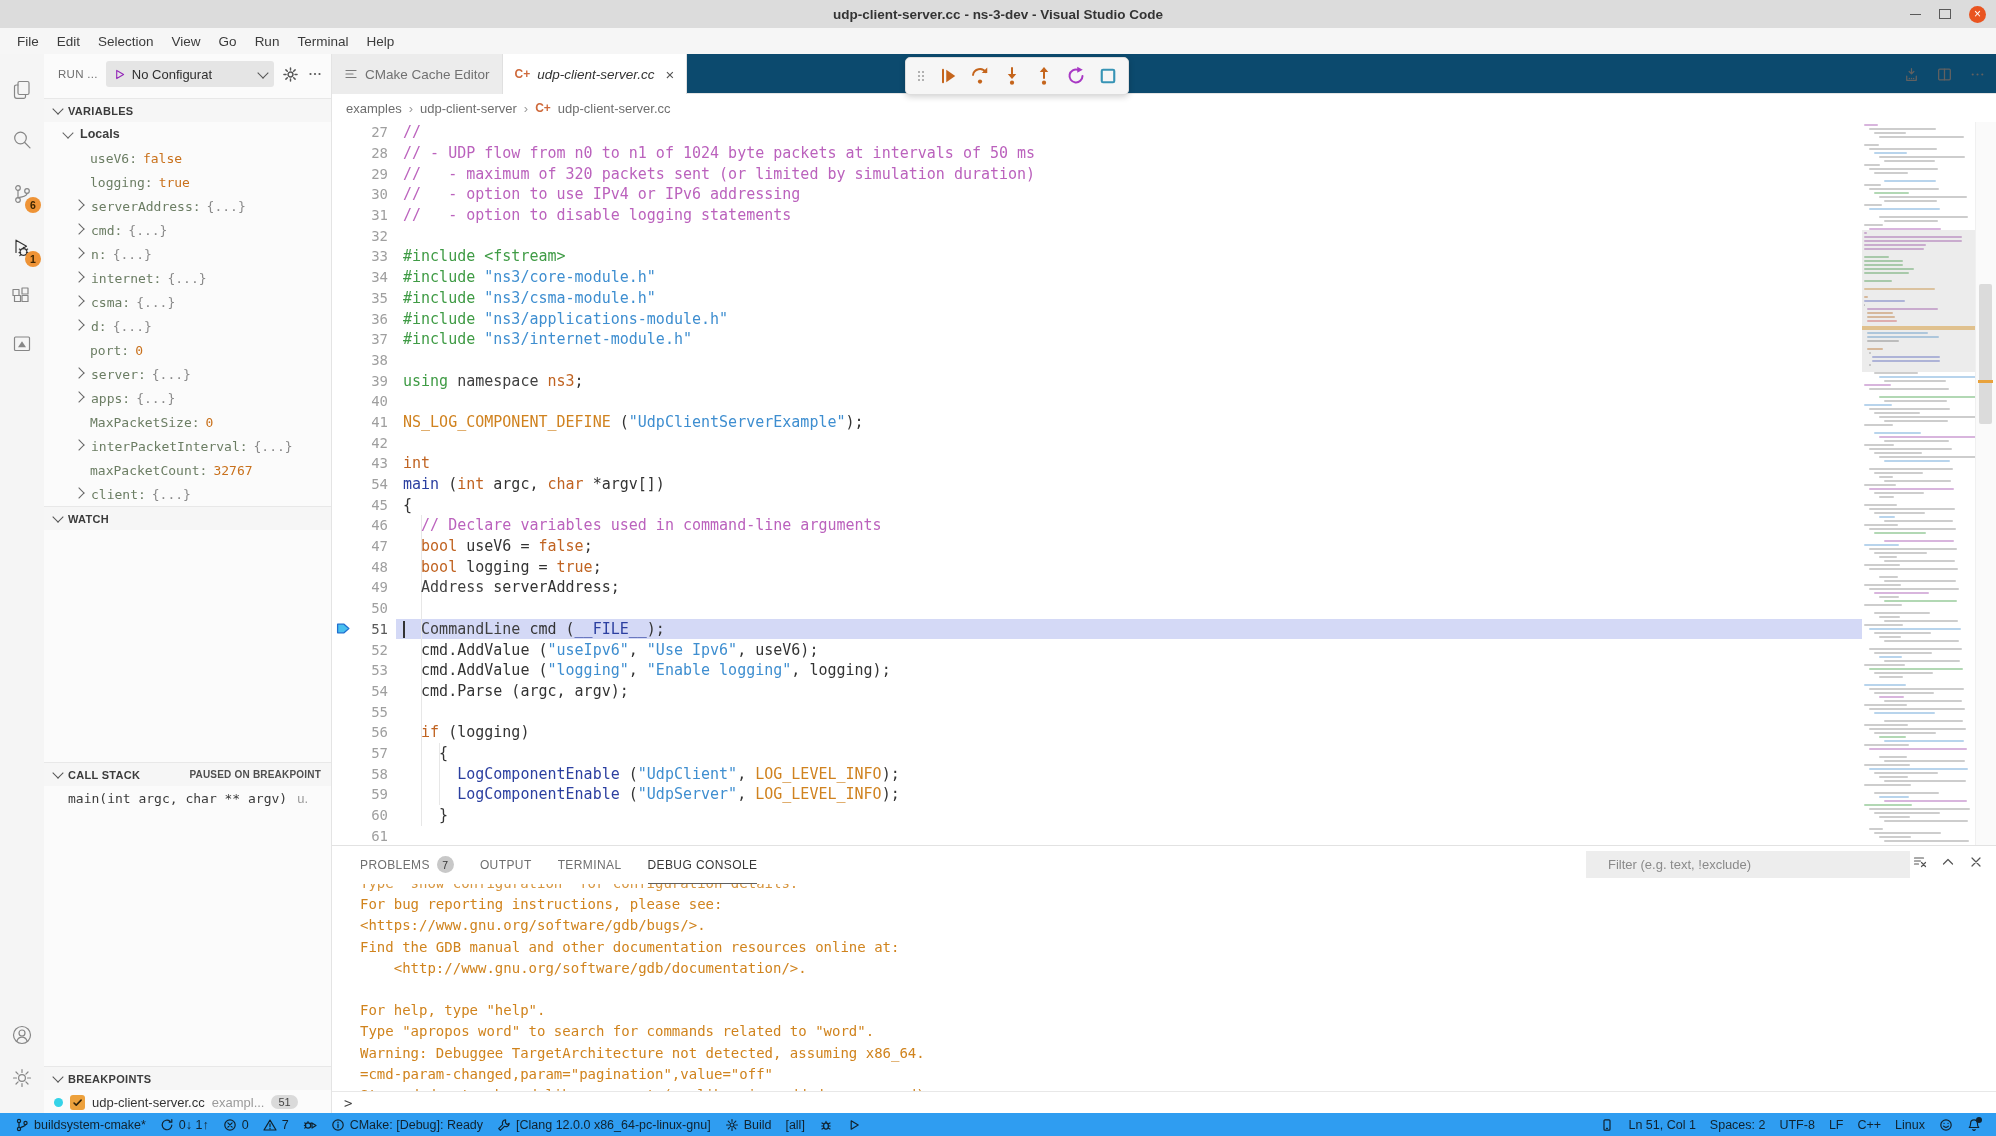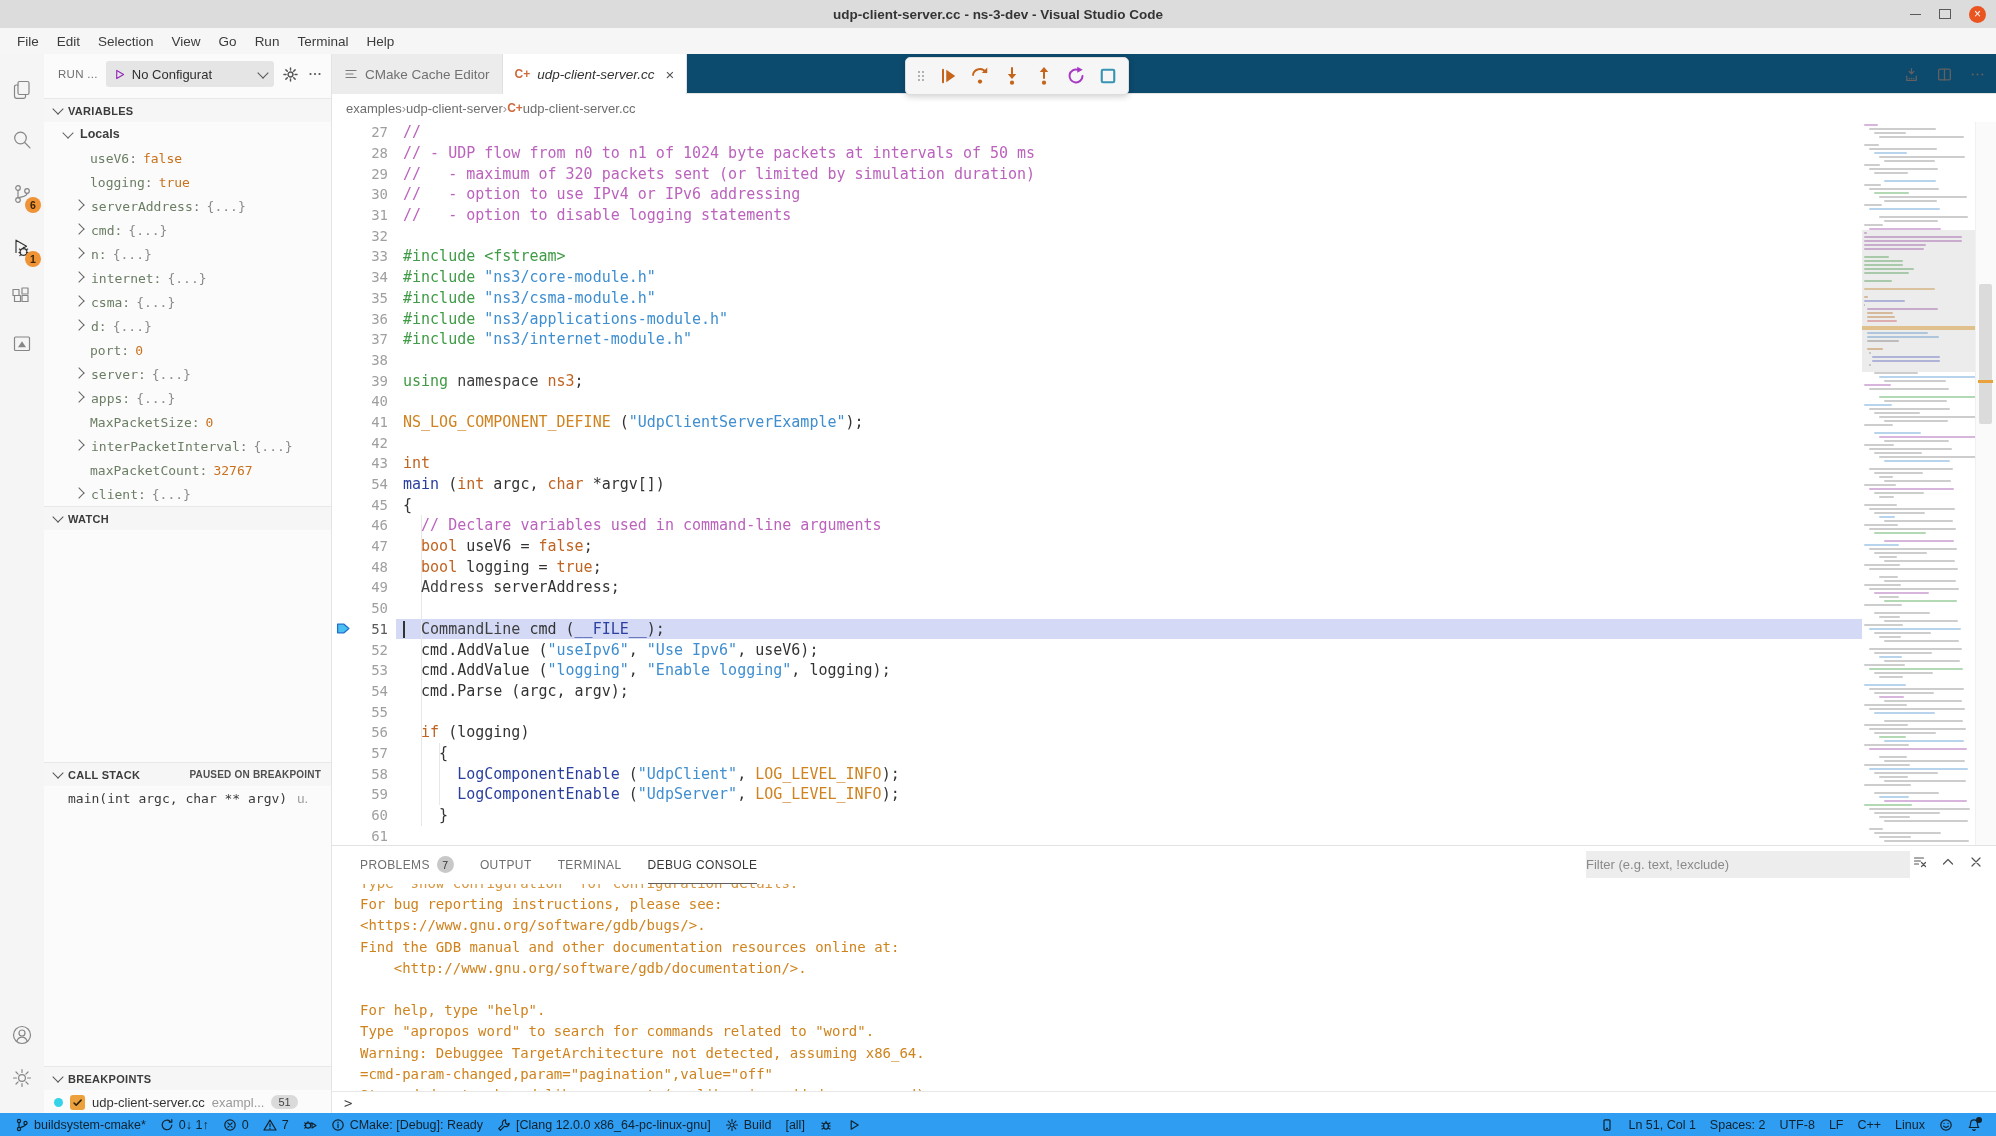"examples" .crumbs { gap: none -> 7px }
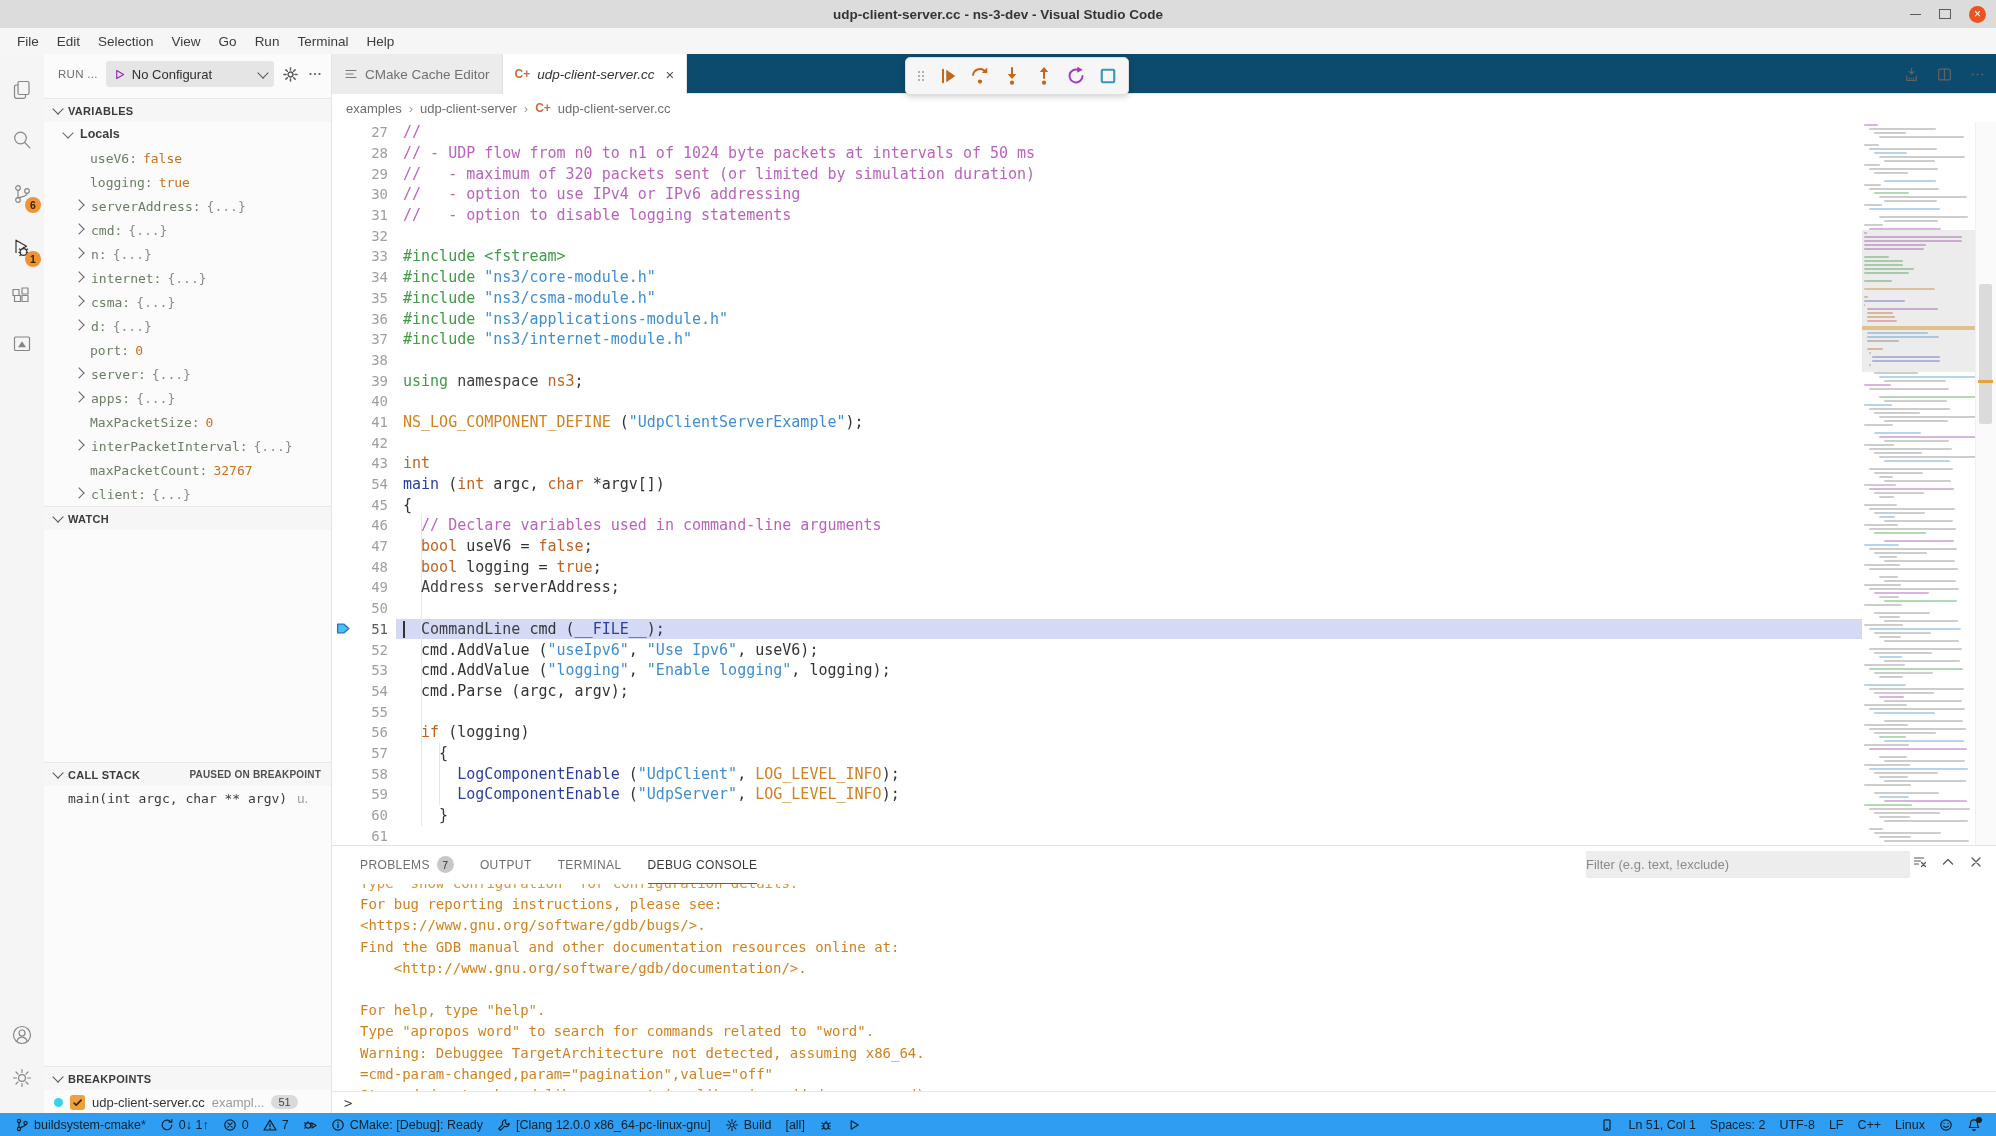"Filter (e.g. text, !exclude)" .pfilter { padding: 0 0 -> 0 22px }
